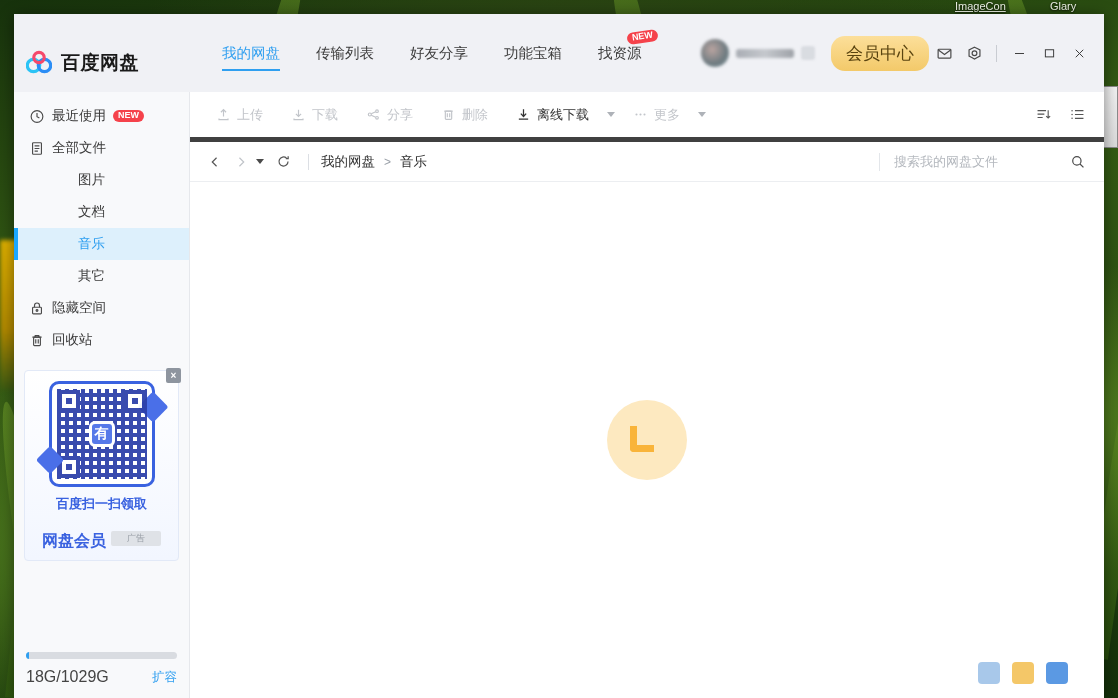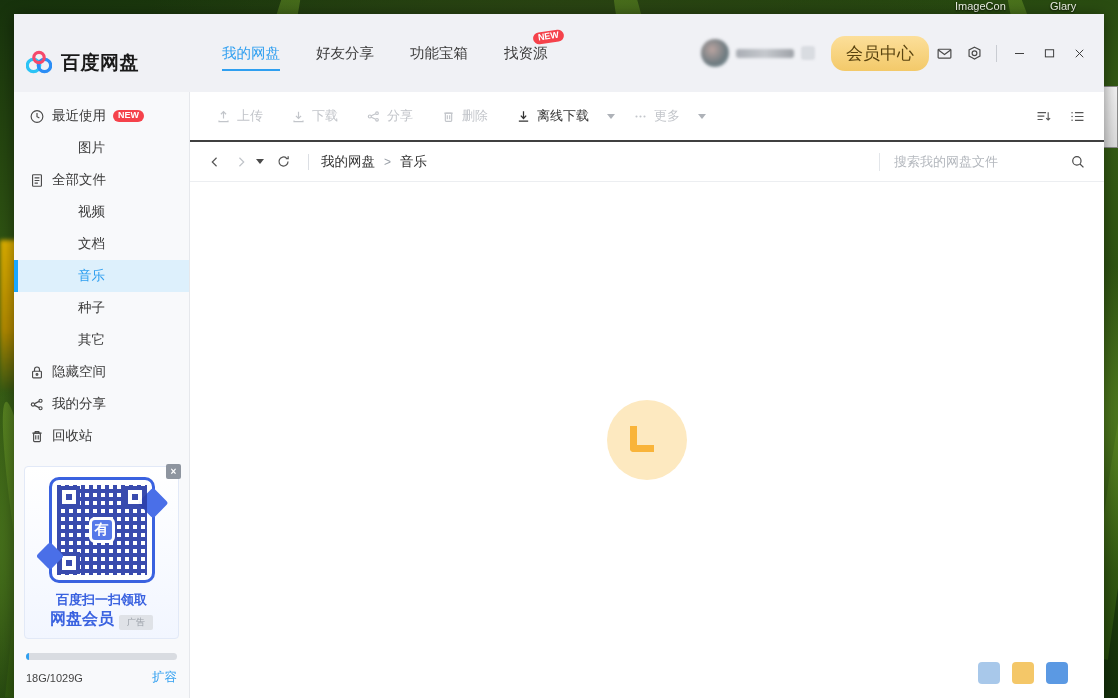"ImageCon" div.desk-icon { text-decoration: none -> underline }
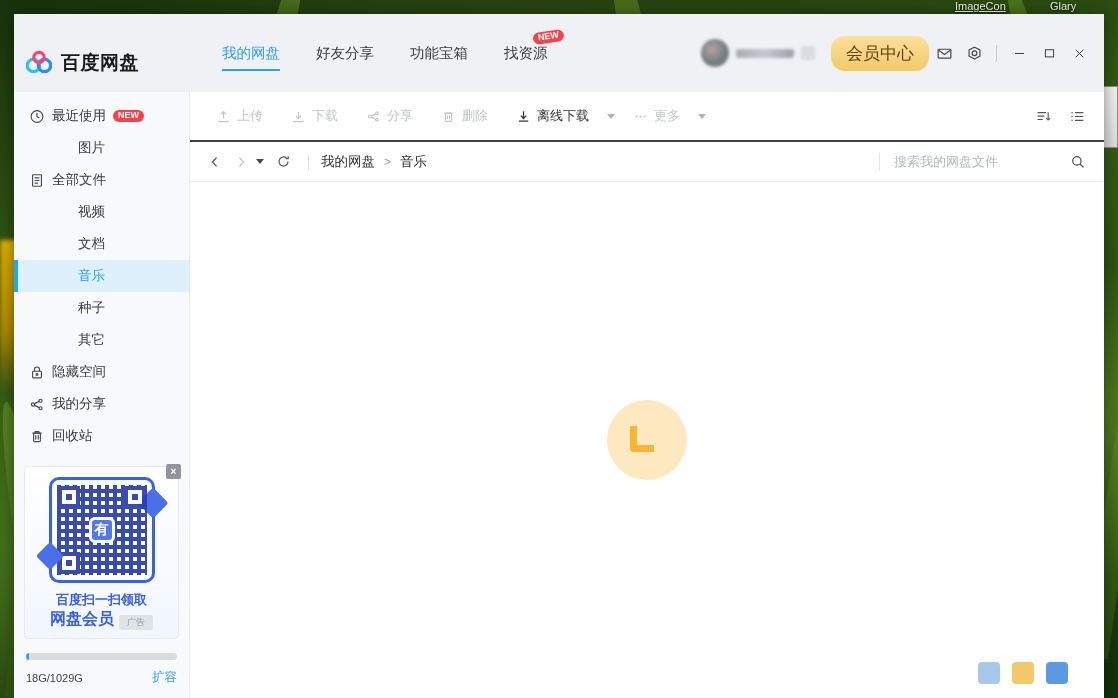"传输列表" div.navtab { html: none -> <div> <span>传输列表</span> </div> }
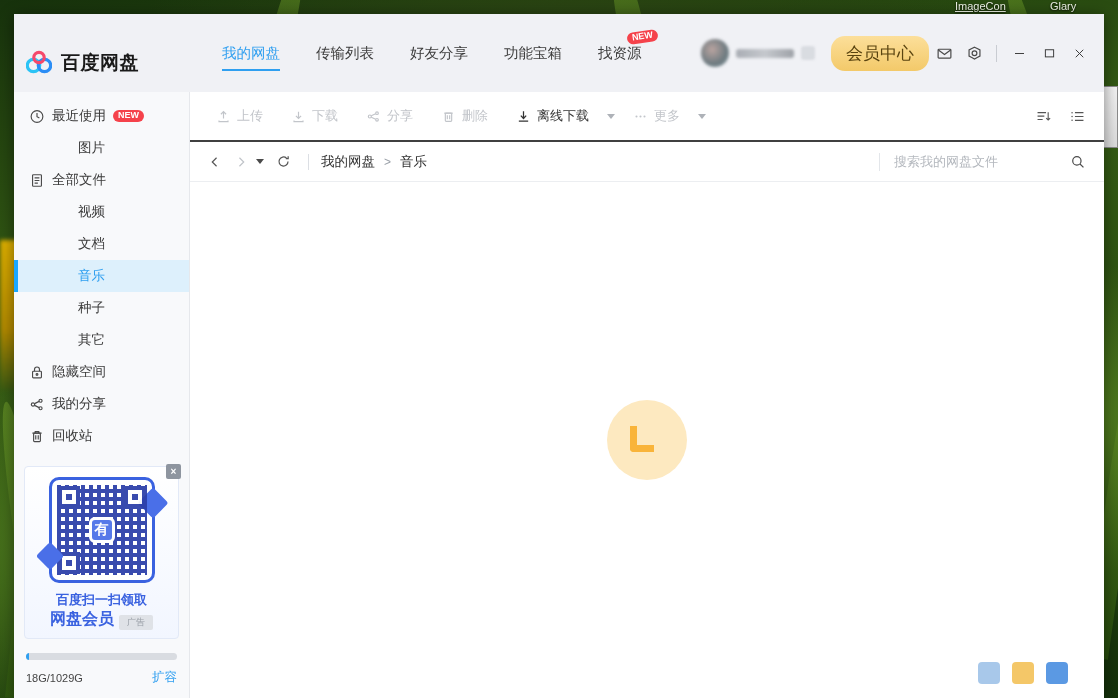"上传" #toolbar { border-bottom: 2px solid #404040 -> 5px solid #404040 }
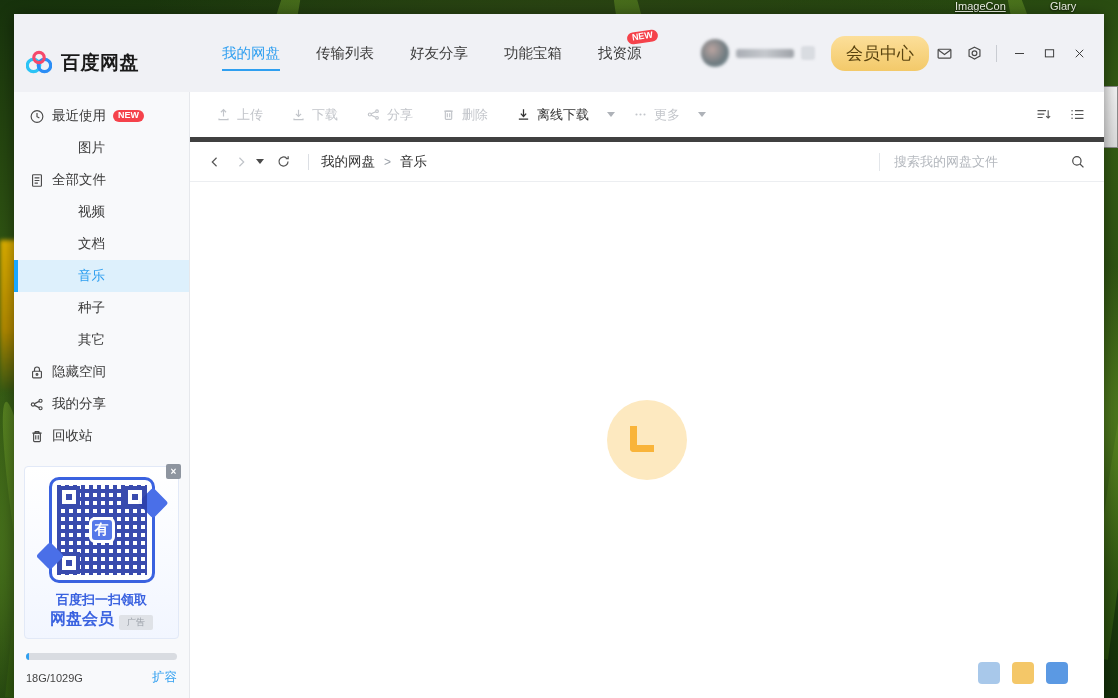"图片" div.sitem { order: before "全部文件" -> after "全部文件" }
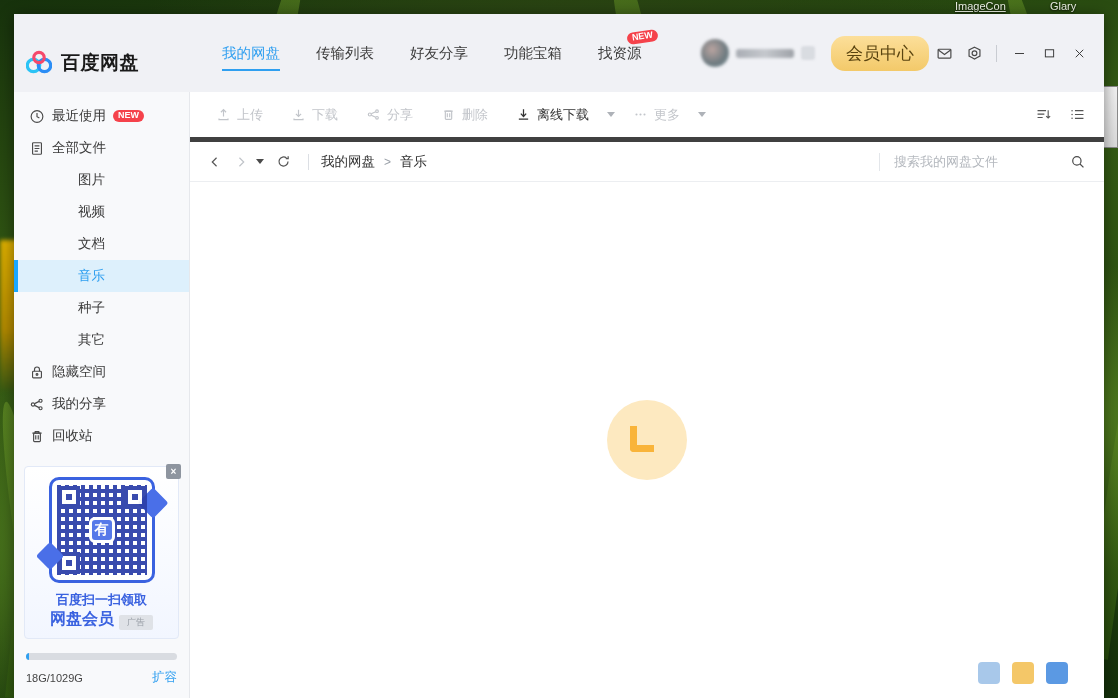"视频" div.sitem { html: <div> <span>视频</span> </div> -> none }
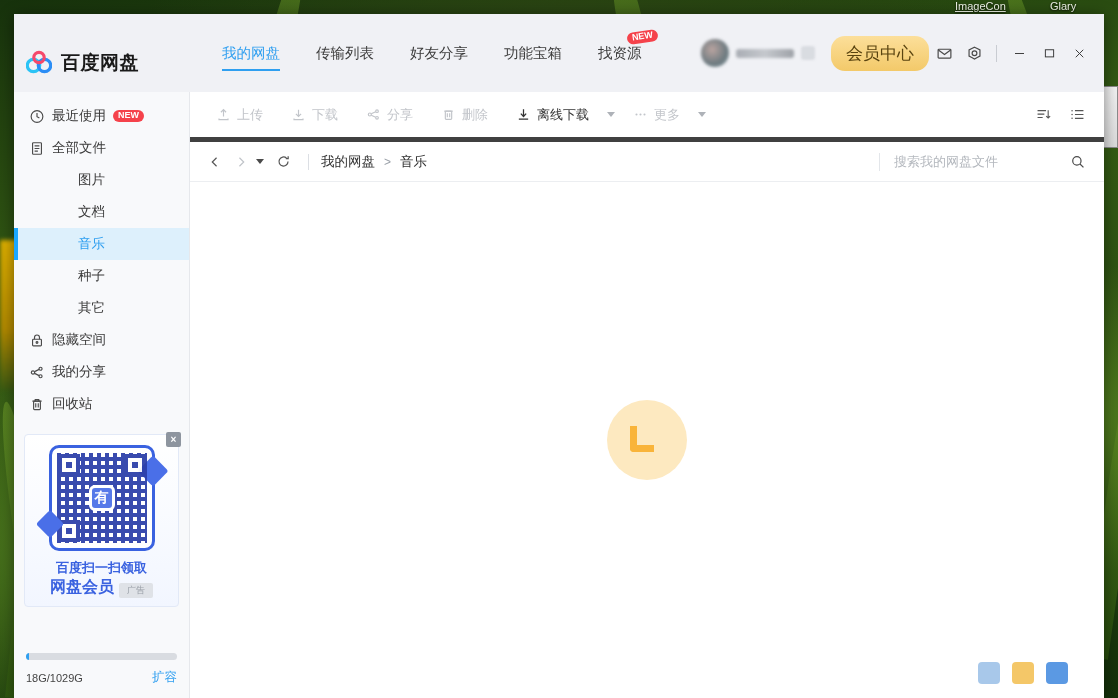"种子" div.sitem { html: <div> <span>种子</span> </div> -> none }
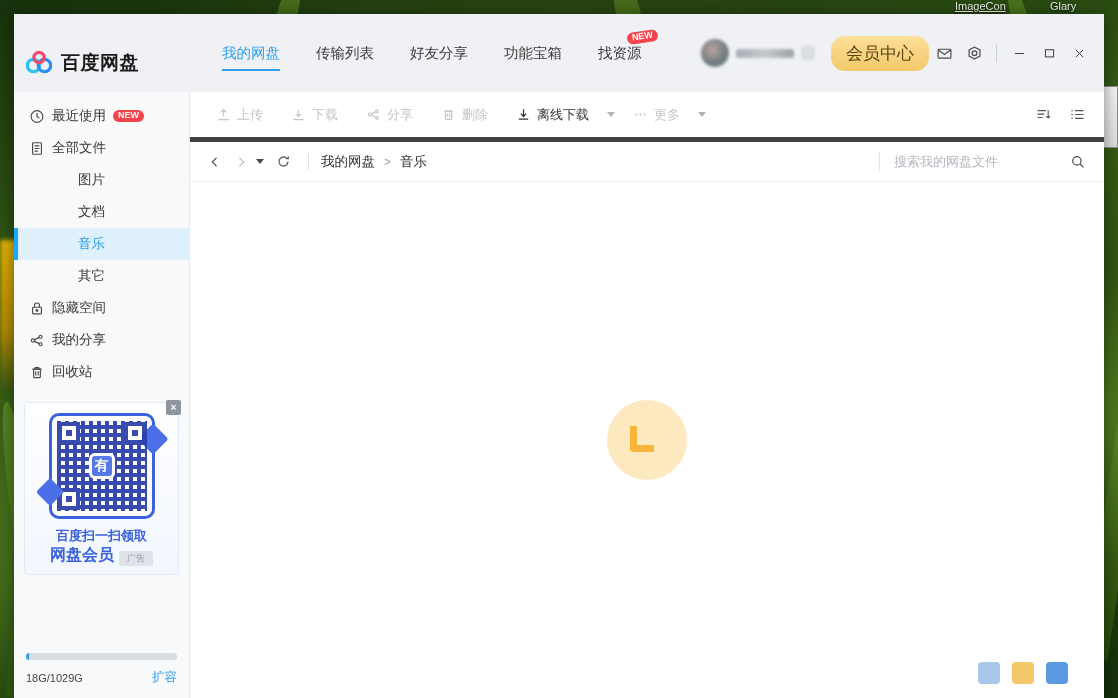"我的分享" div.sitem { html: <div> <span> <svg> <circle></circle> <circle></circle> <circle></circle> <path></path> </svg> </span> <span>我的分享</span> </div> -> none }
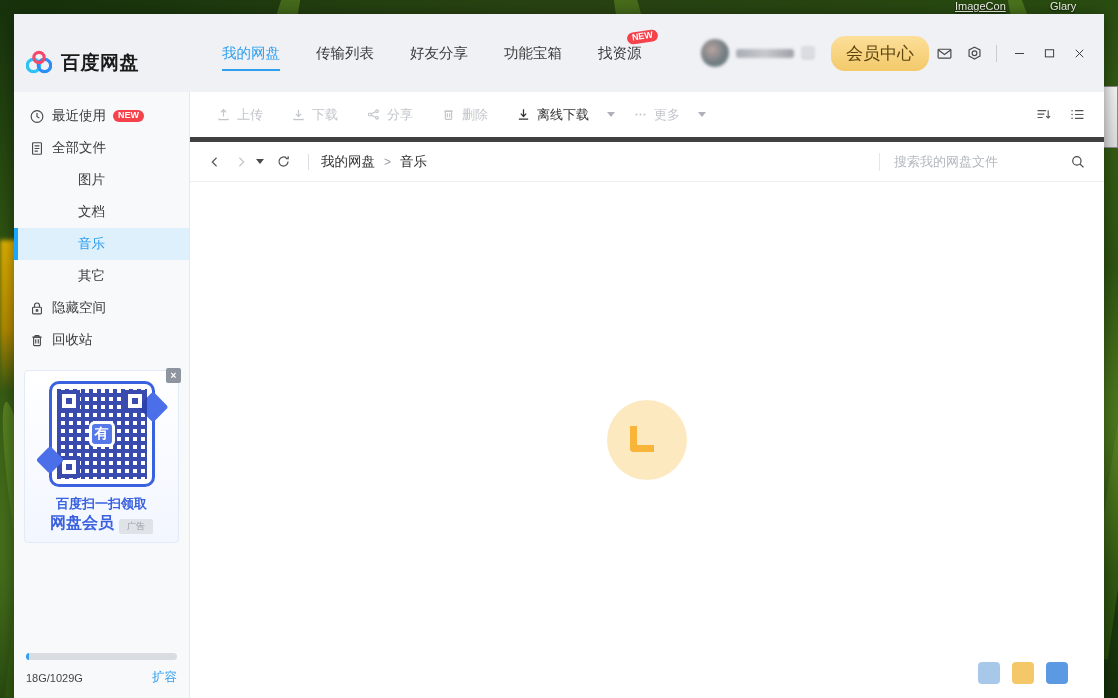"网盘会员" .promo-l2 { align-items: flex-end -> flex-start; margin-top: 0 -> 18px }
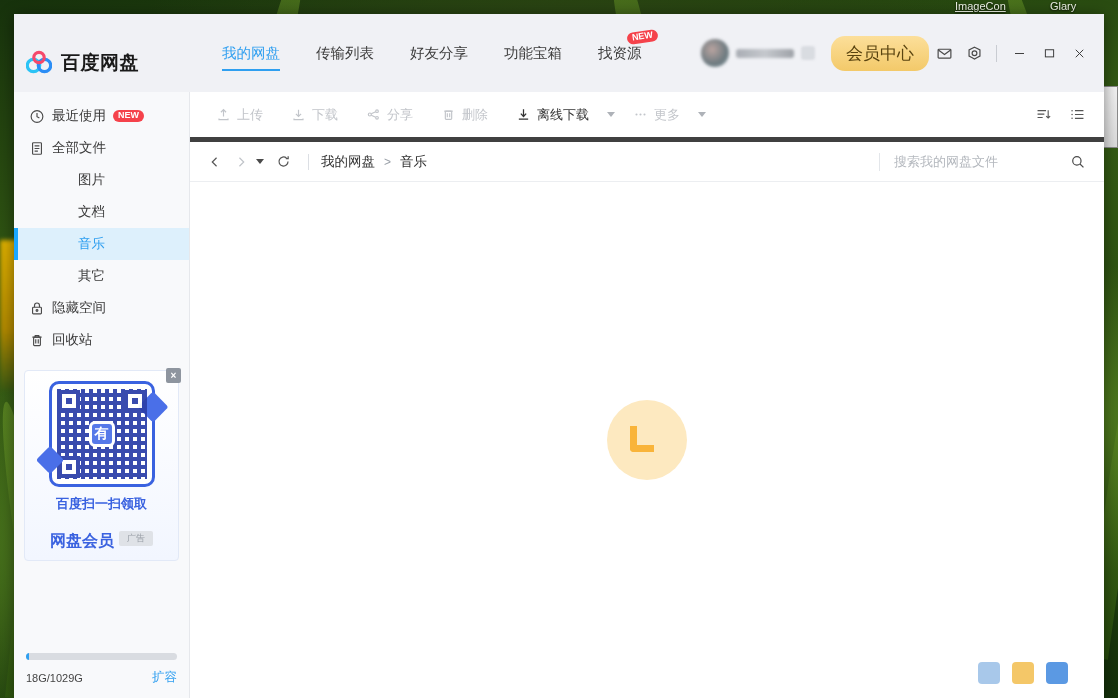"广告" .adtag { padding: 1px 8px -> 1px 16px }
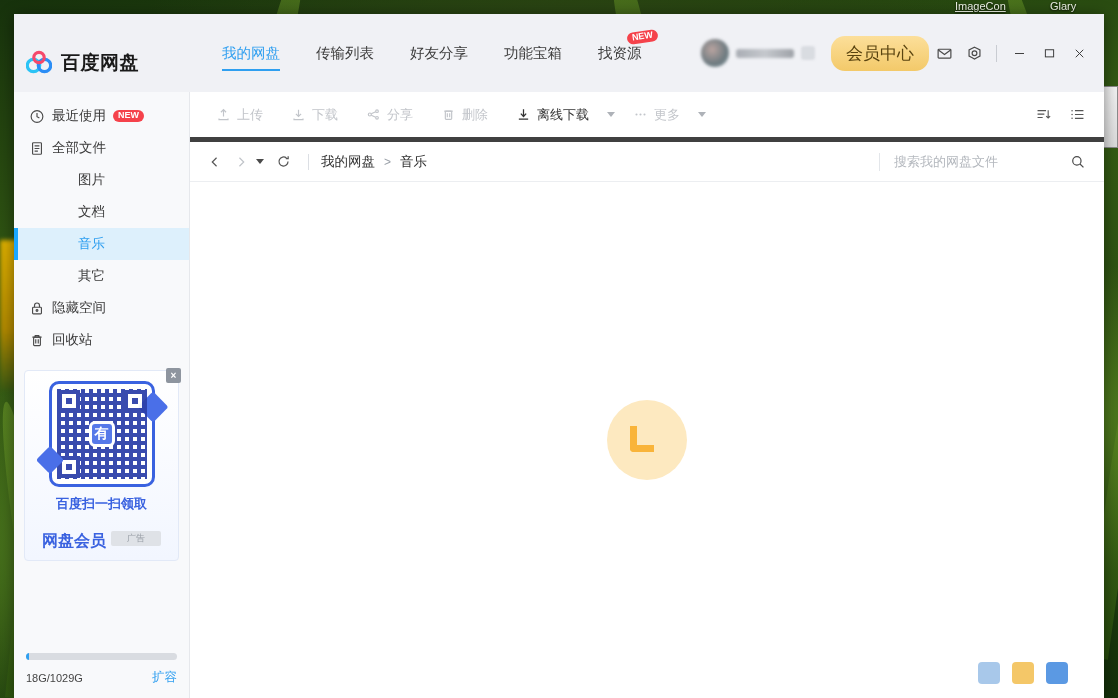"18G/1029G" .stext { font-size: 11px -> 16px }
